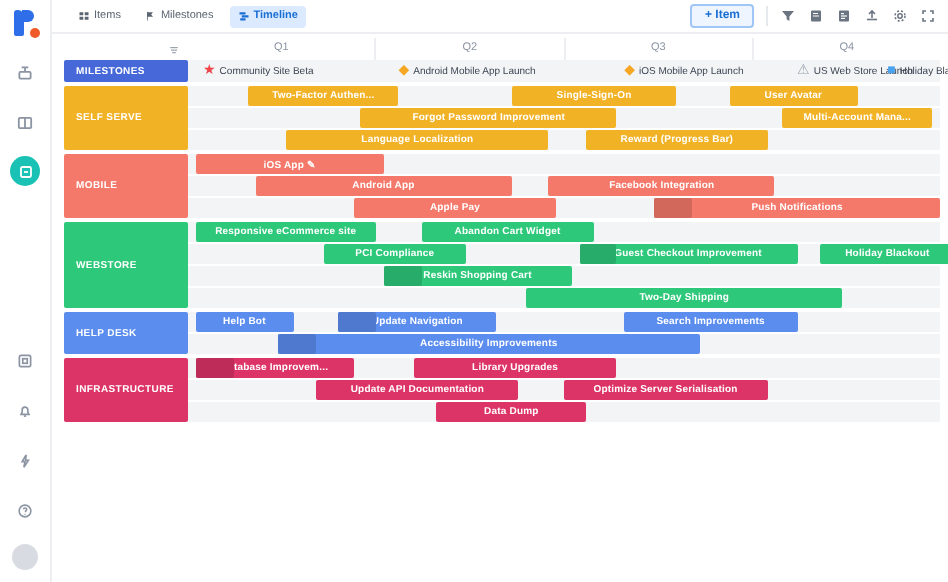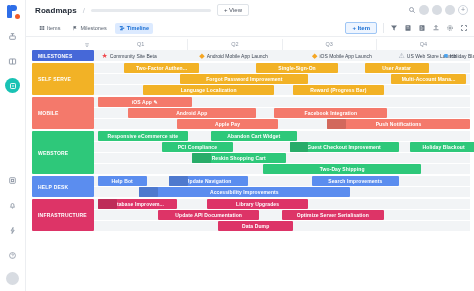"Roadmaps" div.hdr { html: <div> <span>Roadmaps</span> <span>/</span> <span></span> <span>+ View</span> <span> <span> <svg> <circle></circle> <path></path> </svg> </span> <span></span> <span></span> <span></span> <span>+</span> </span> </div> -> none }
